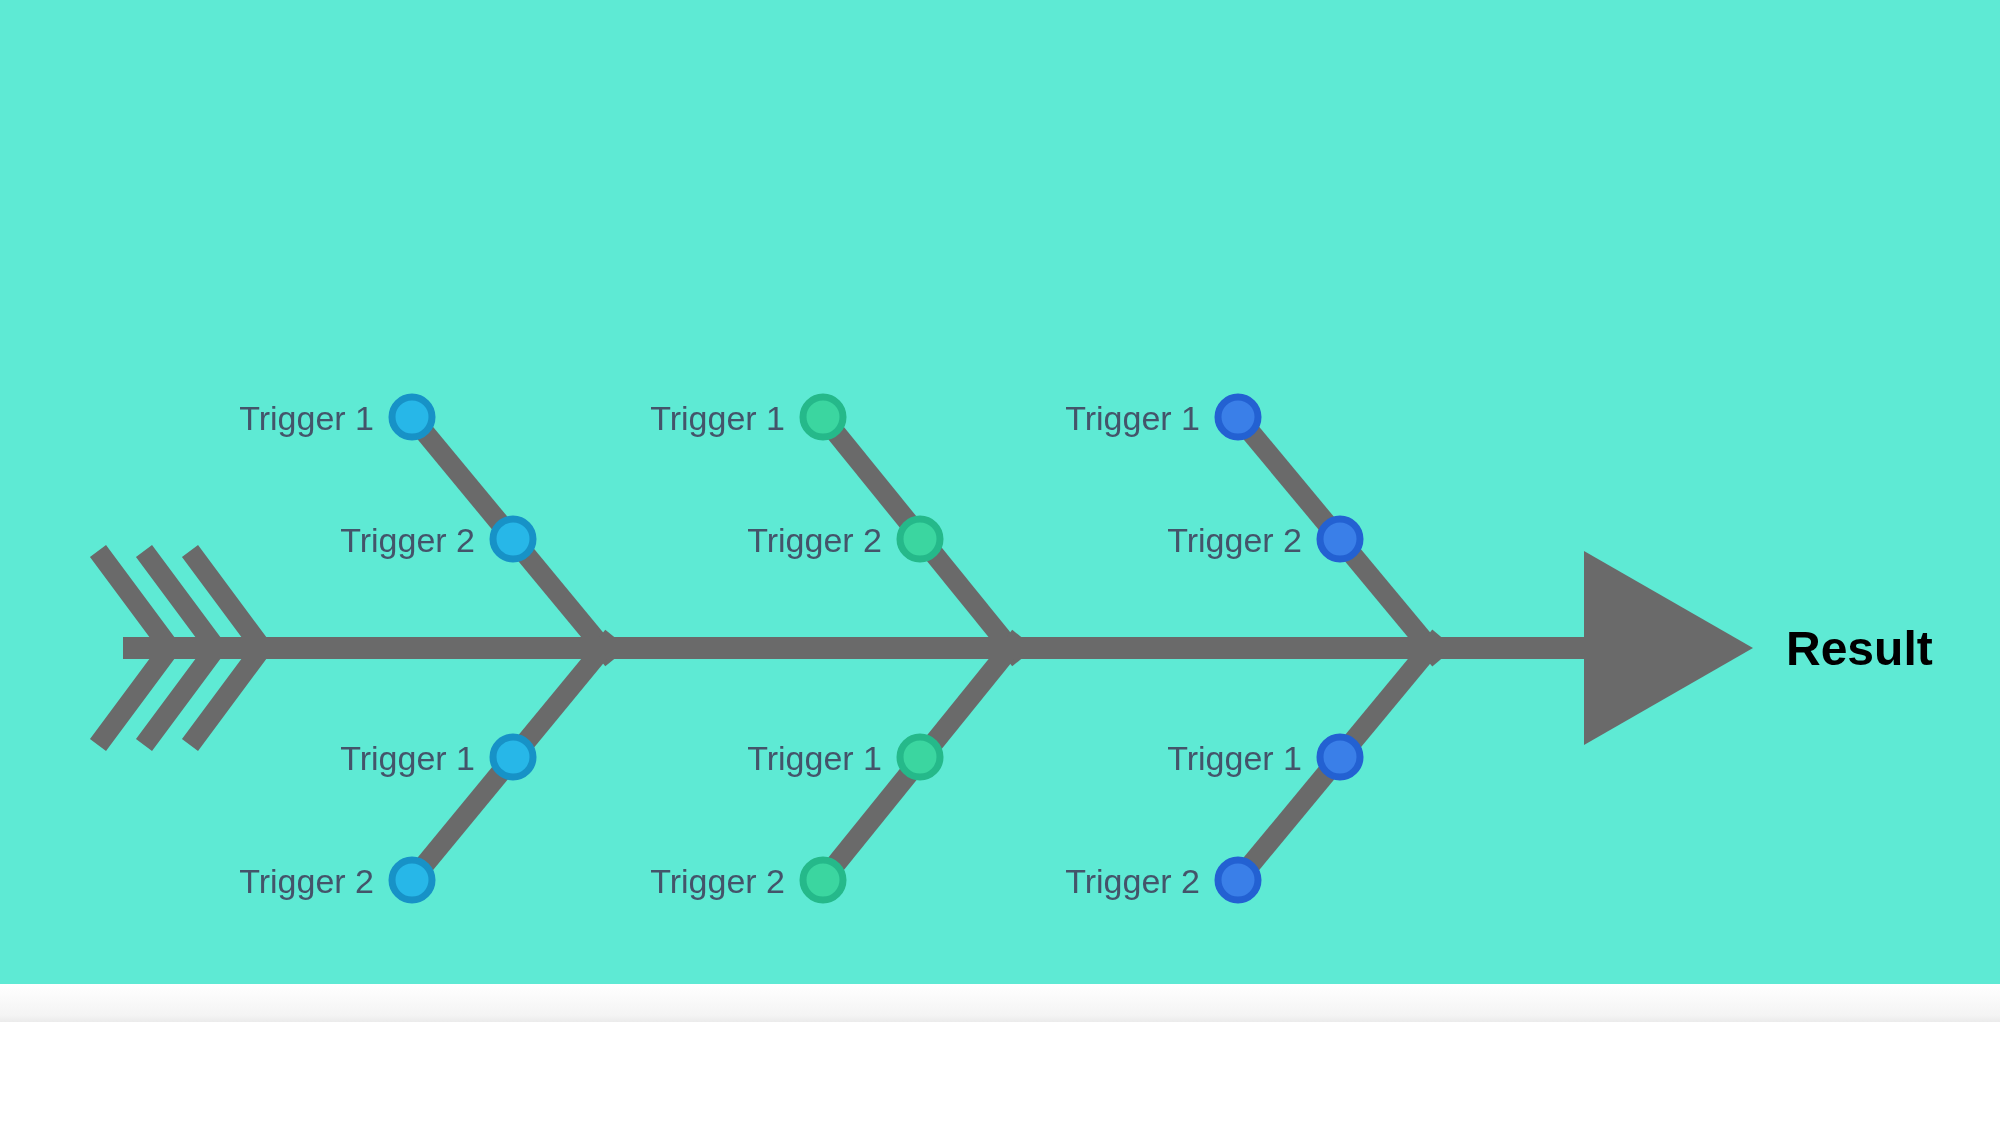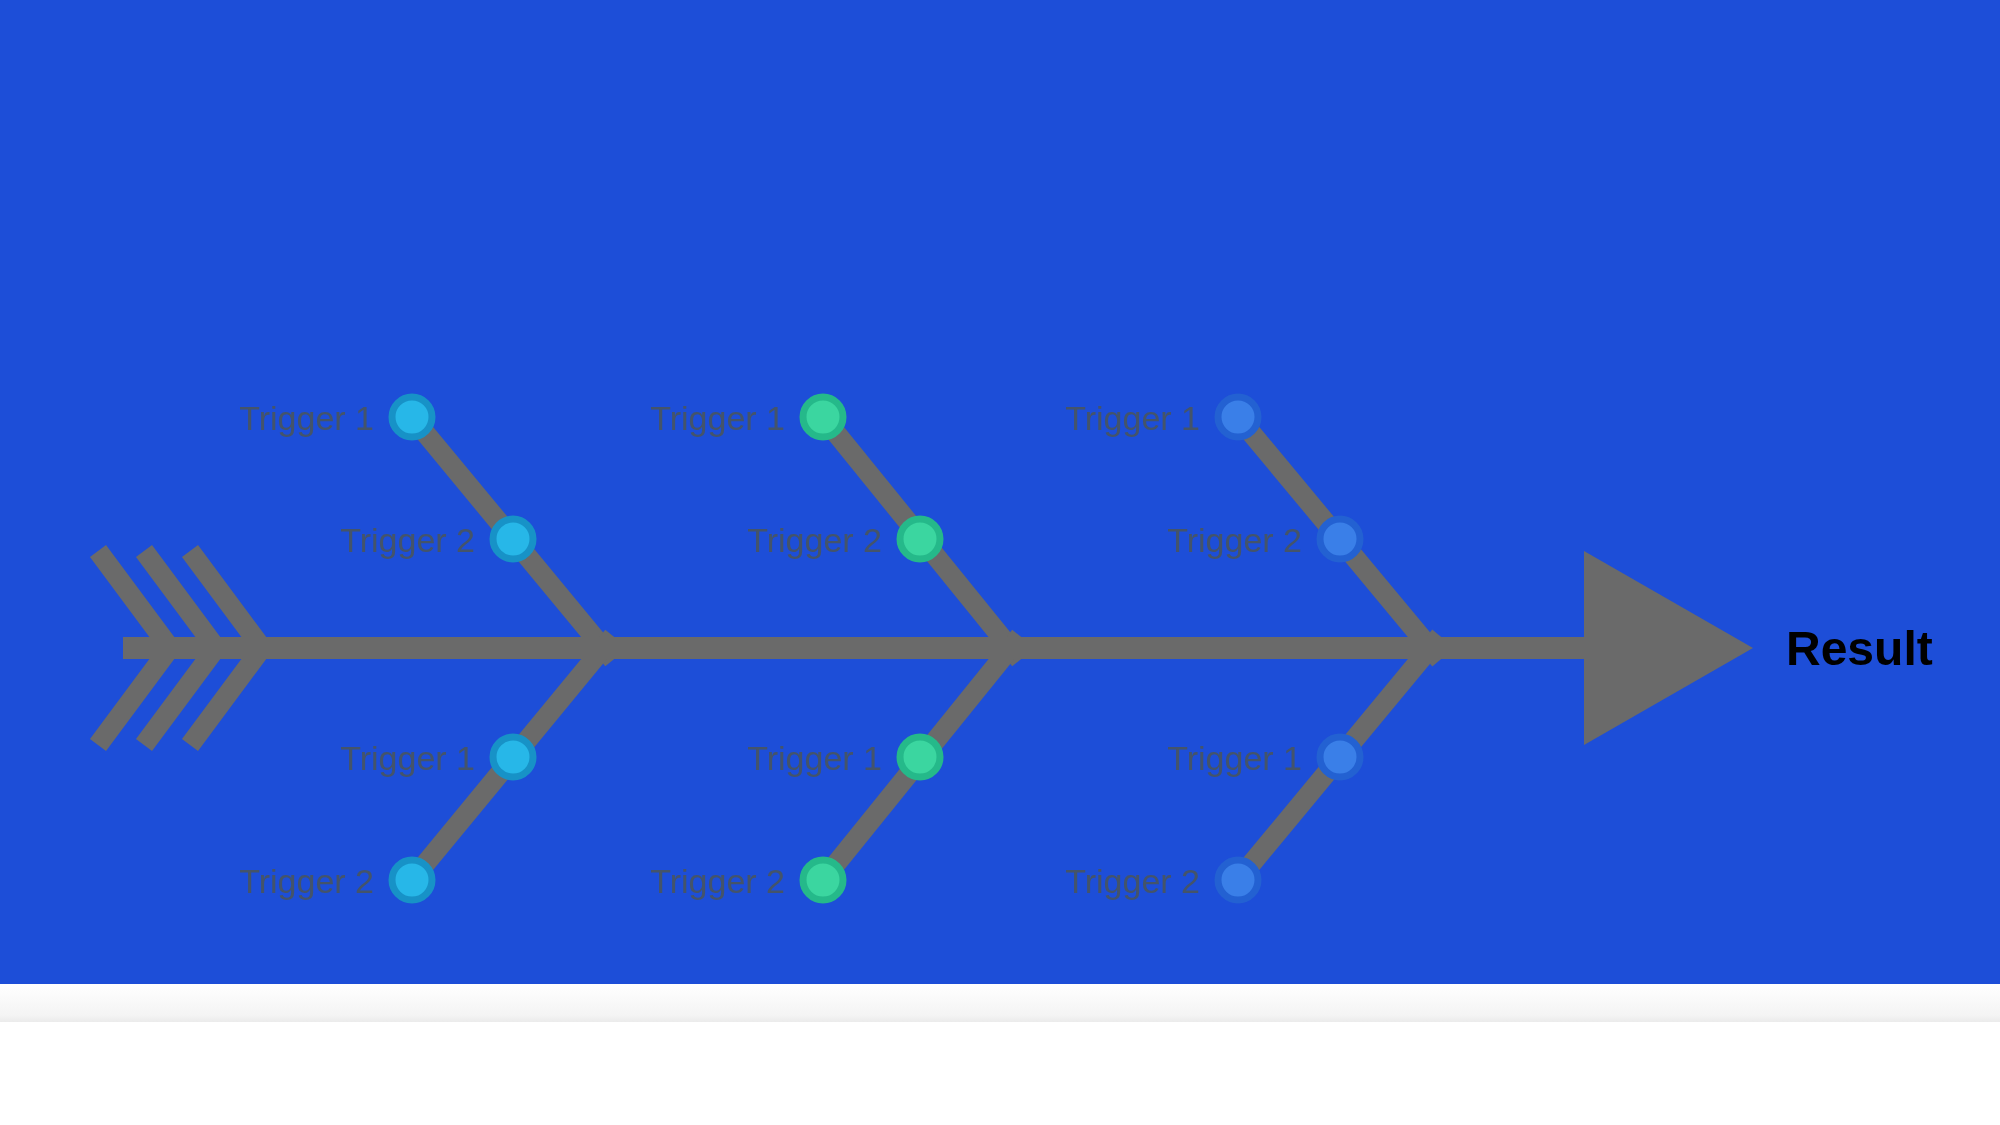"Trigger 1" .stage { background: #1d4ed8 -> #5eead4 }
